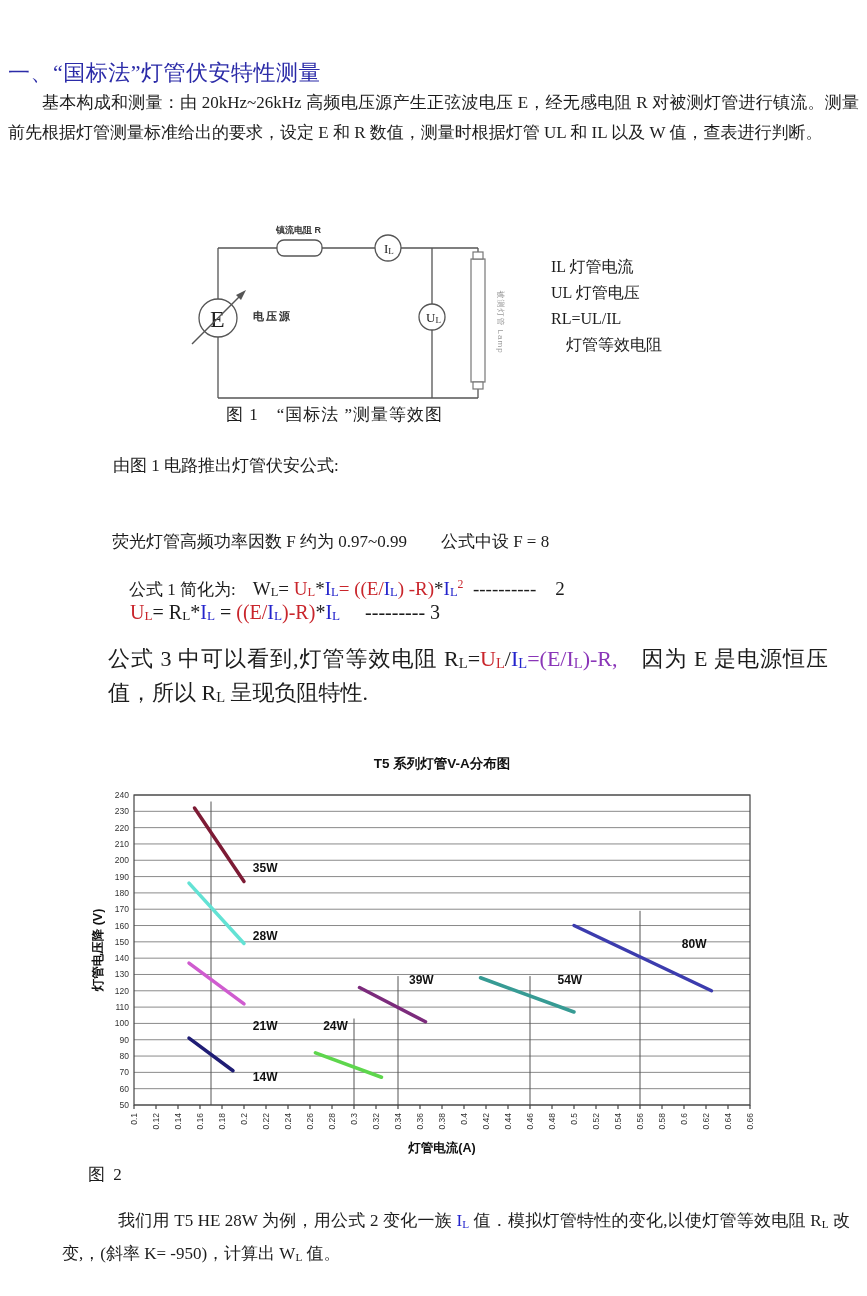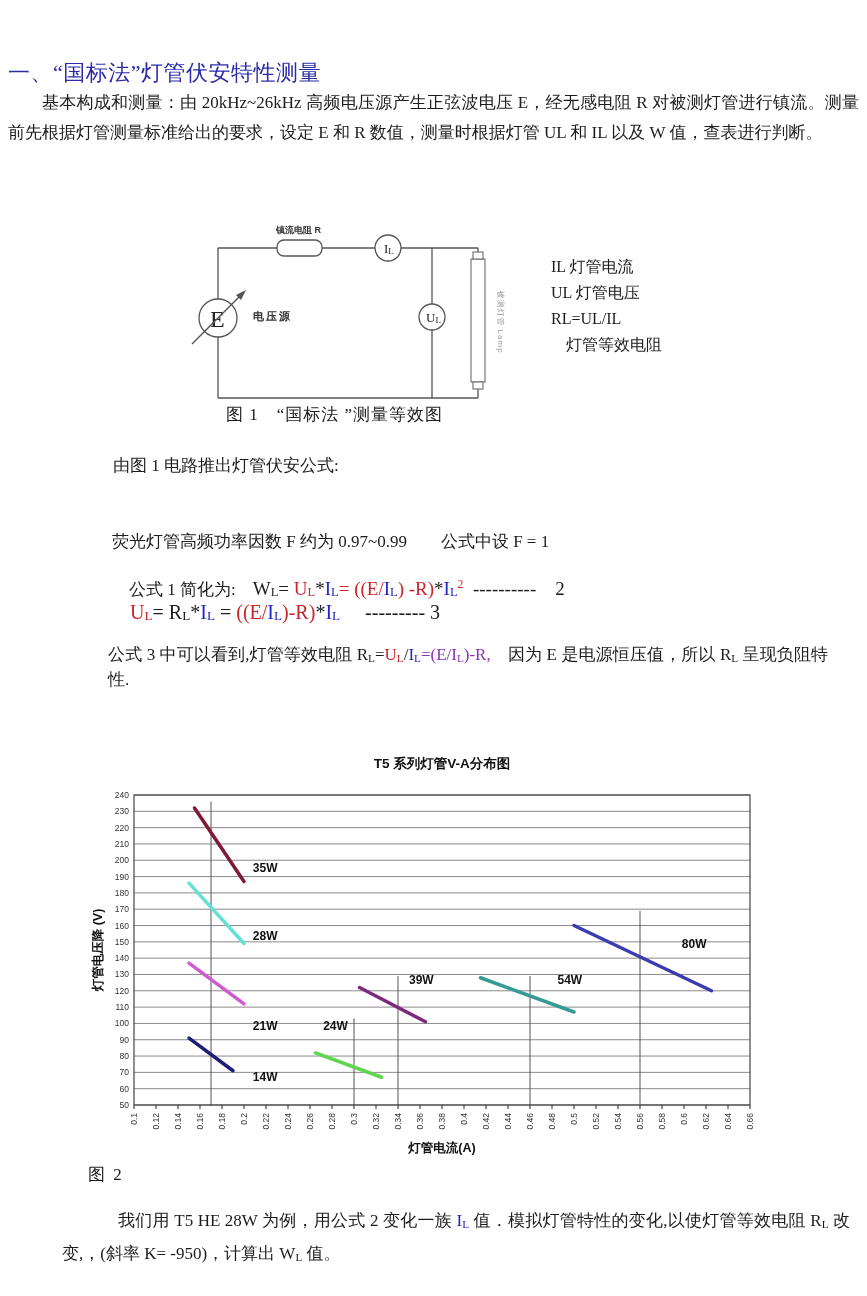"荧光灯管高频功率因数 F 约为 0.97~0.99 公式中设" div.abs { text: 1 -> 8 }
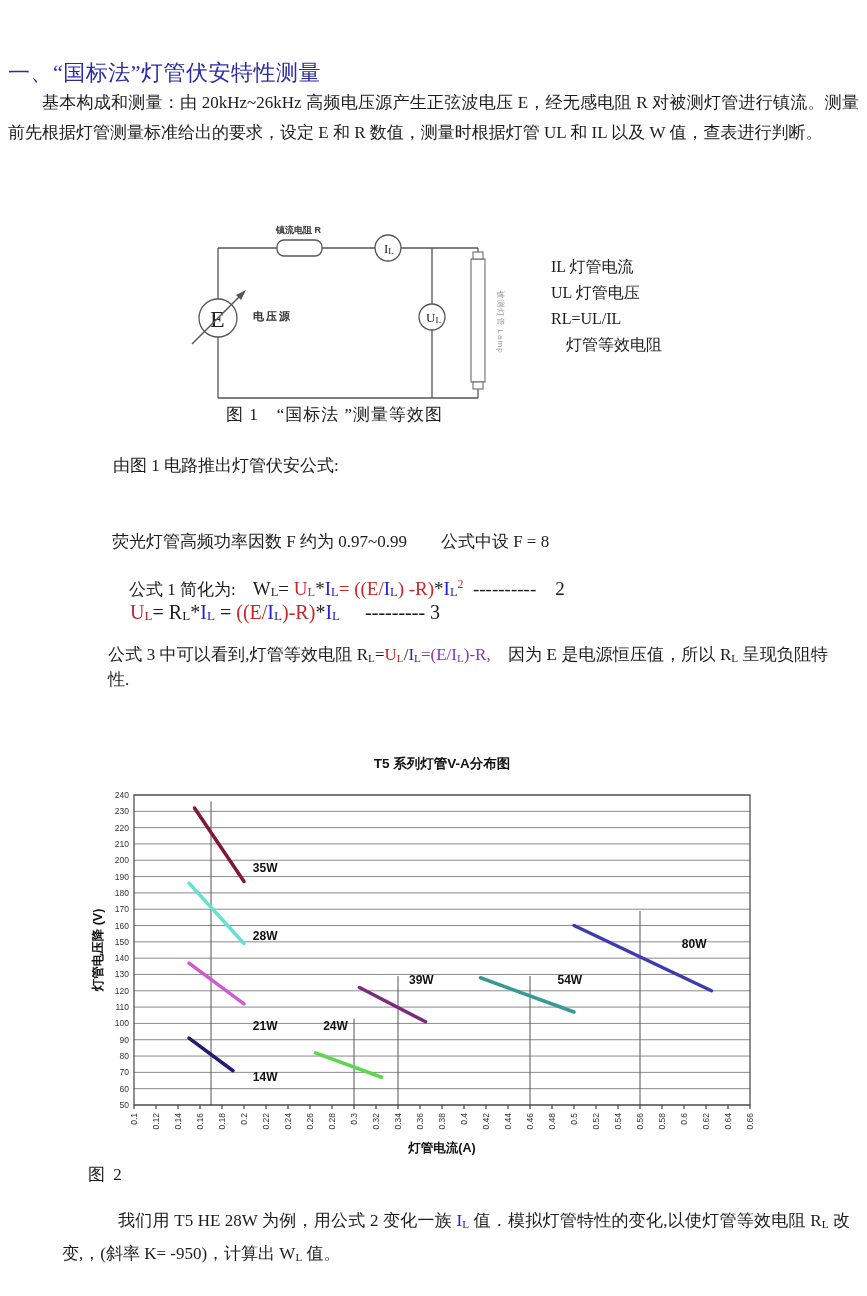"公式 3 中可以看到,灯管等效电阻 RL=UL/IL=(E/IL)-R, 因为" #note3 { font-size: 17px -> 22px; line-height: 22px -> 30px }
